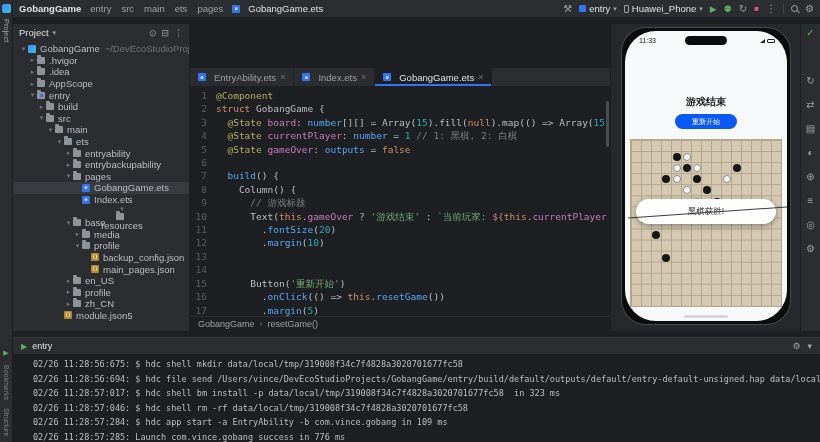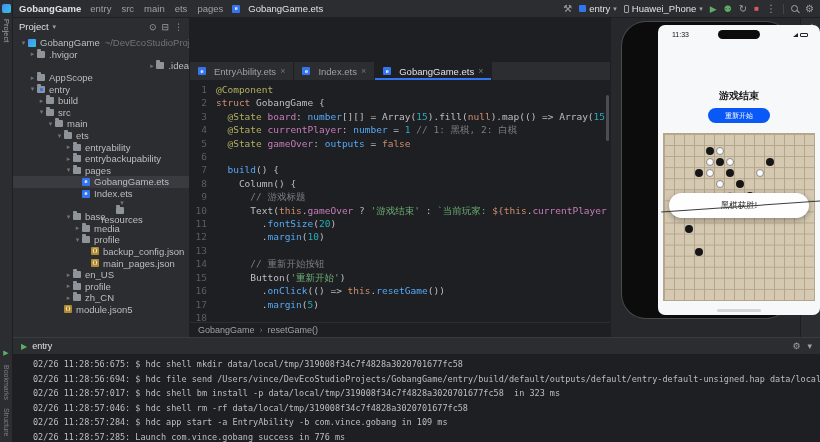"GobangGame" .main-col { gap: none -> 6px }
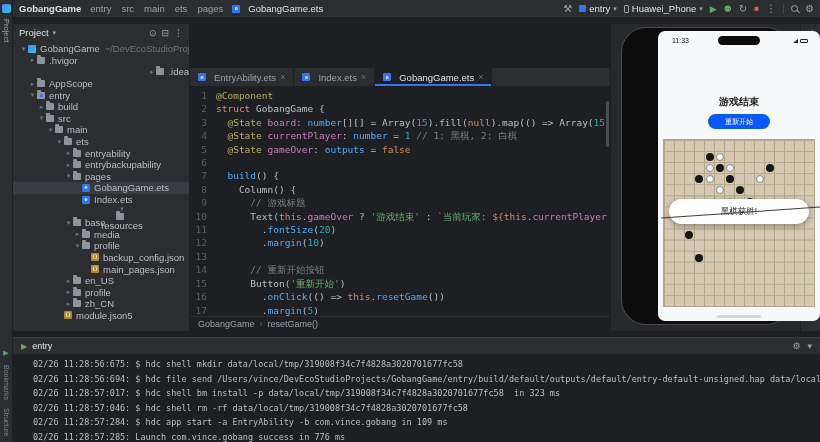".idea" div.tree-row { justify-content: flex-end -> none }
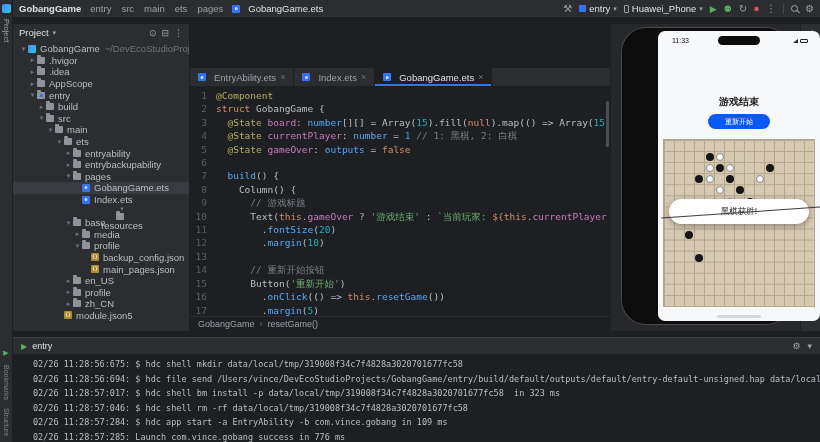"游戏结束" .screen { border-radius: 7px -> 31px; margin-left: 33px -> none }
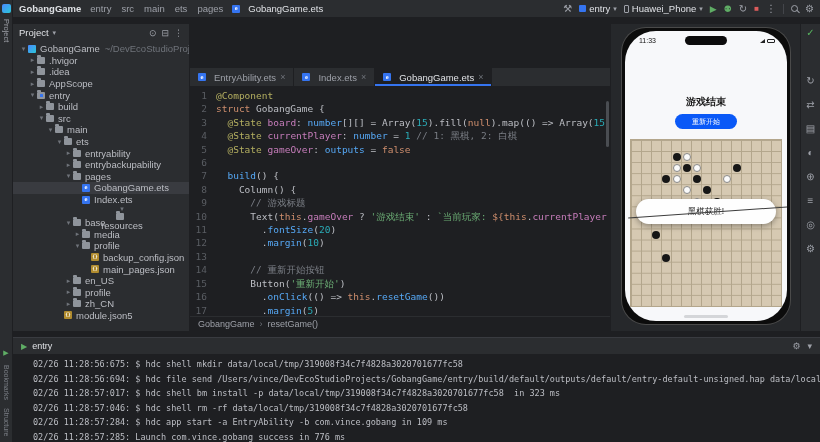"// 重新开始按钮" span.lt { html: <span><span> </span><span>// 重新开始按钮</span></span> -> none }
